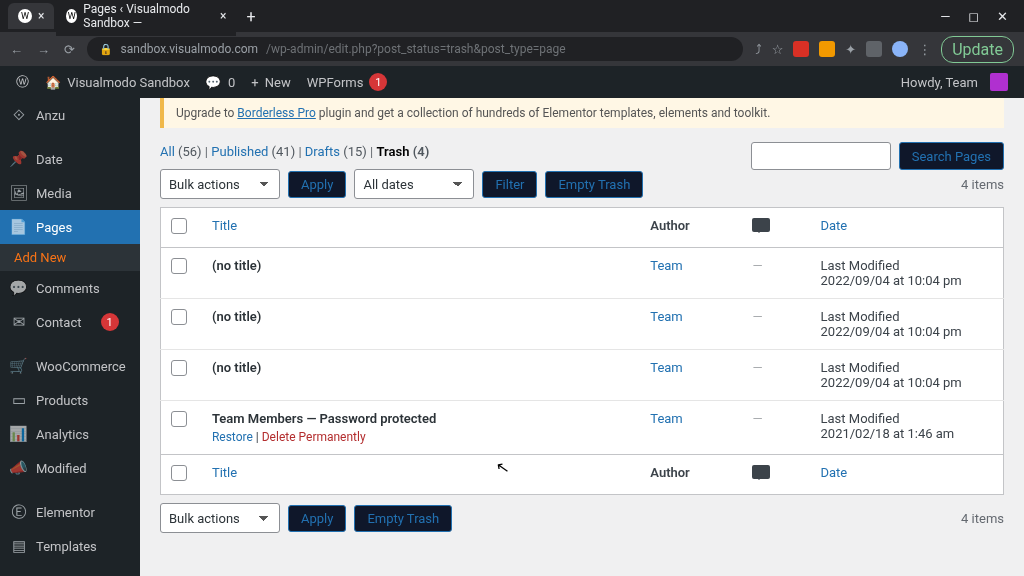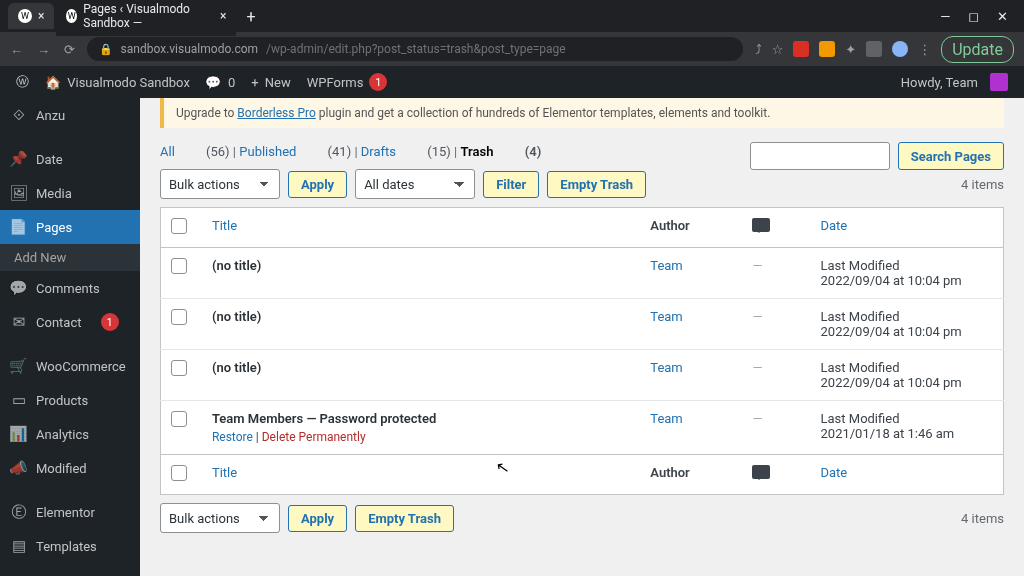"(56)" .subsubsub .count { margin-left: 28px -> none }
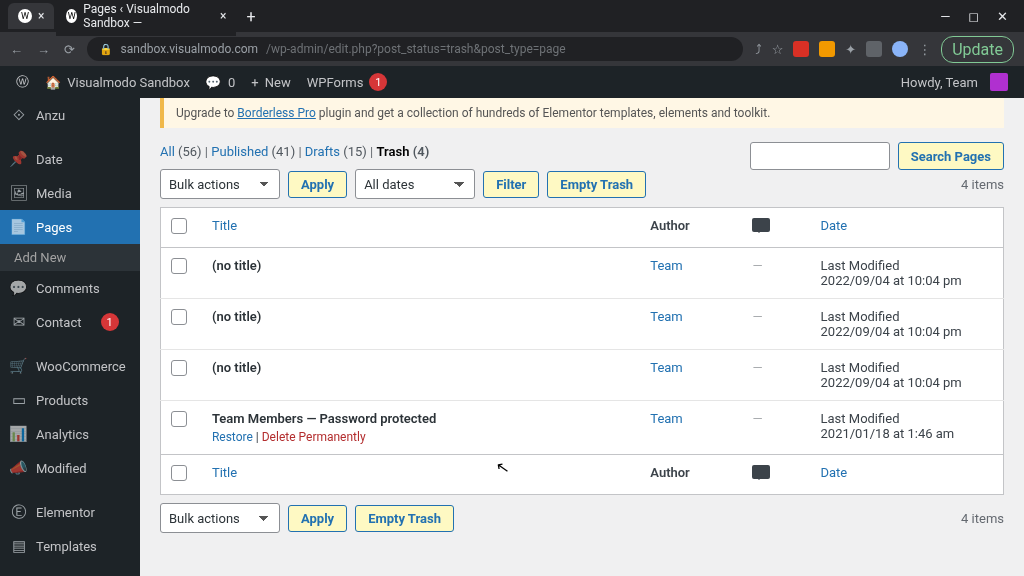"Search Pages" .btn { background: #fef9c3 -> #0f172a; font-weight: bold -> none }
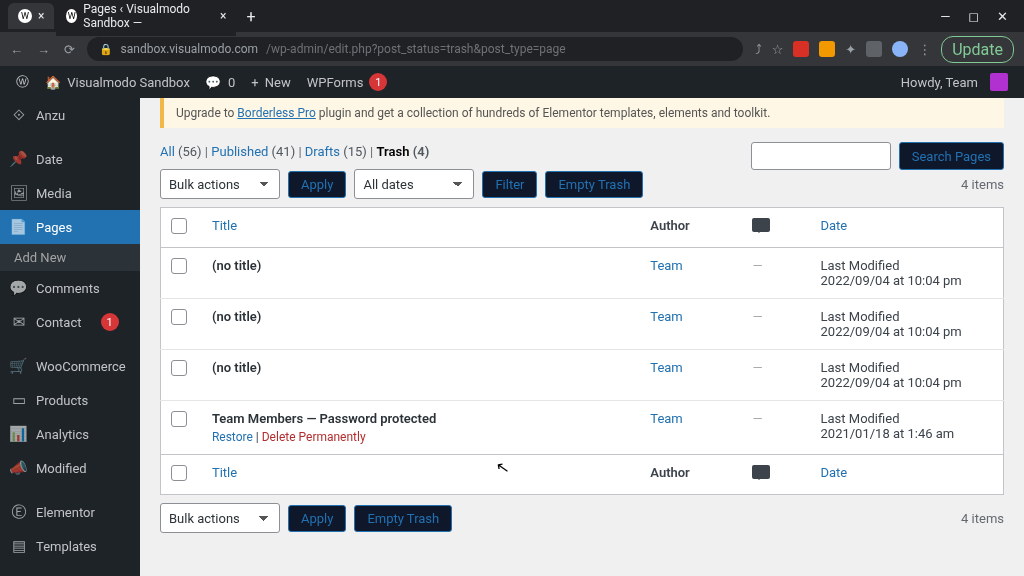"Add New" .submenu .sub { color: #a3a3a3 -> #f97316 }
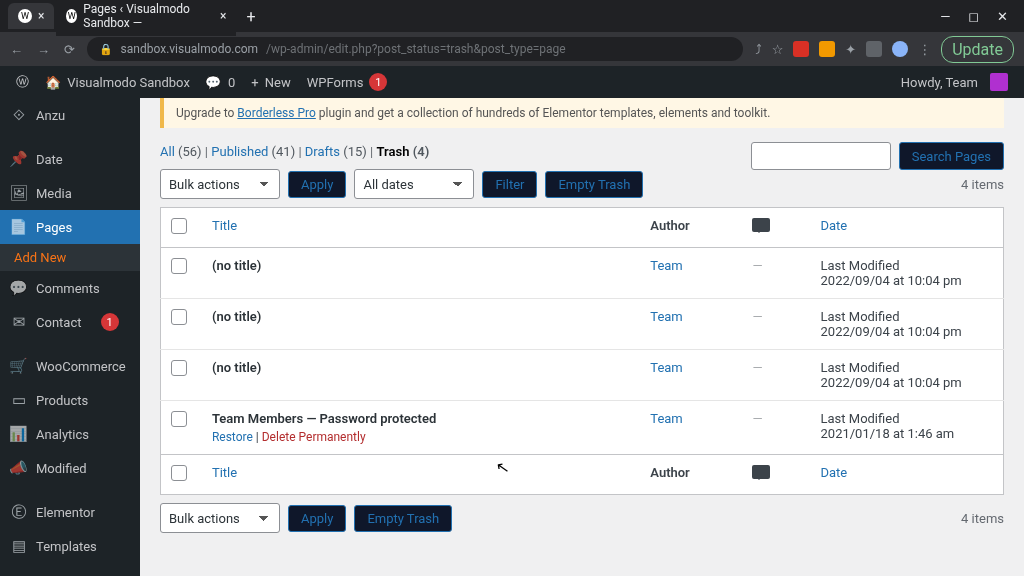"2021/01/18 at 1:46 am" span { text: 2021/01/18 -> 2021/02/18 }
